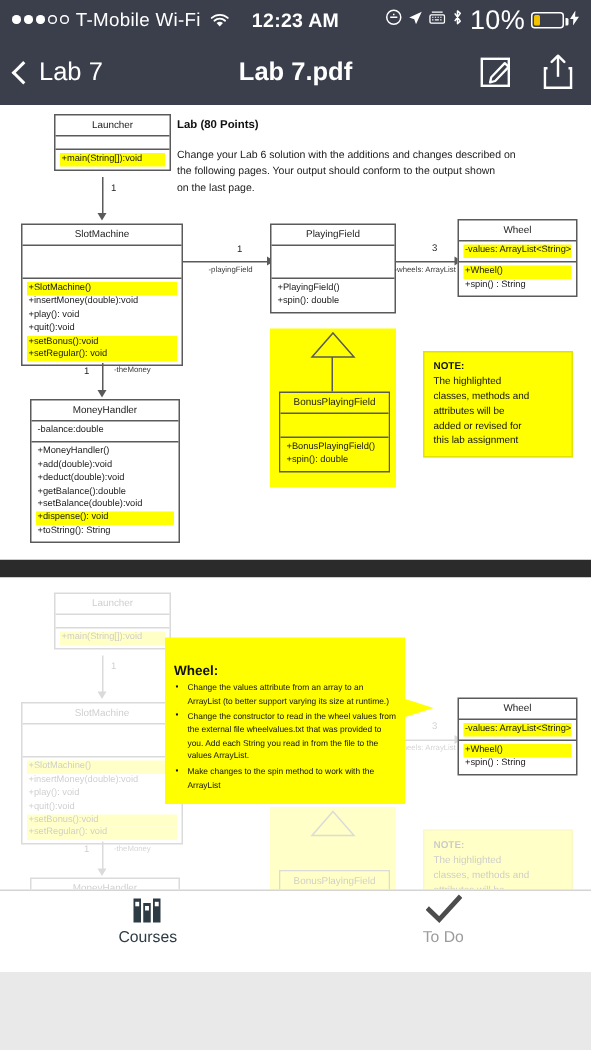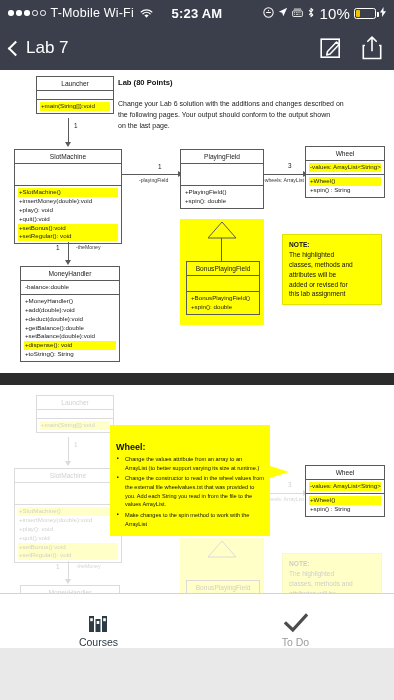"5:23 AM" div.sb-center { text: 5:23 -> 12:23 }
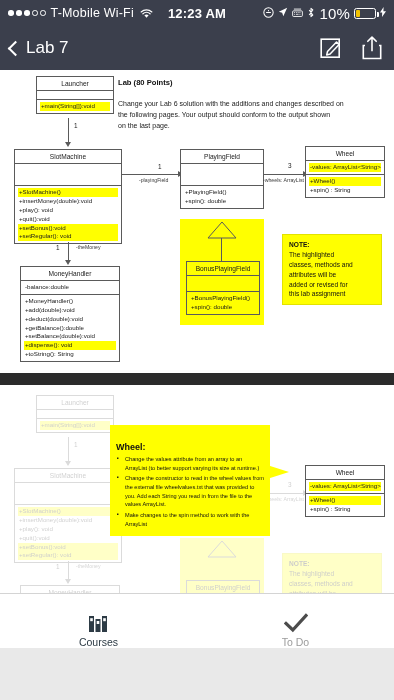"10%" .batt-pct { font-size: 15px -> 18px }
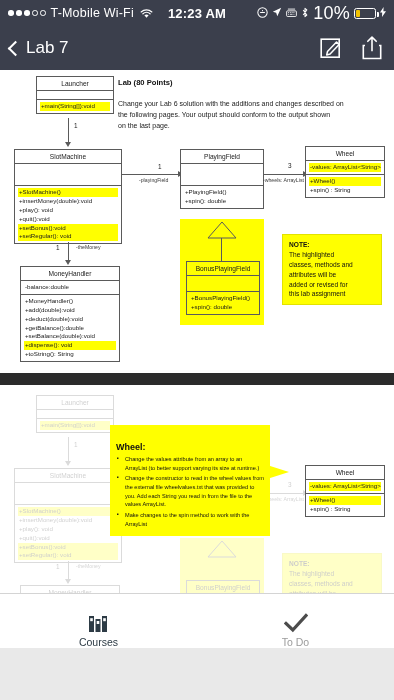"Lab 7.pdf" div.nav-title { html: none -> <div>Lab 7.pdf</div> }
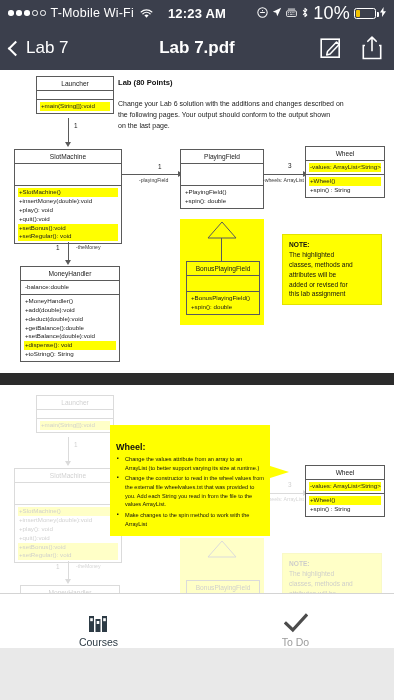"Courses" .tabbar { align-items: flex-end -> flex-start }
